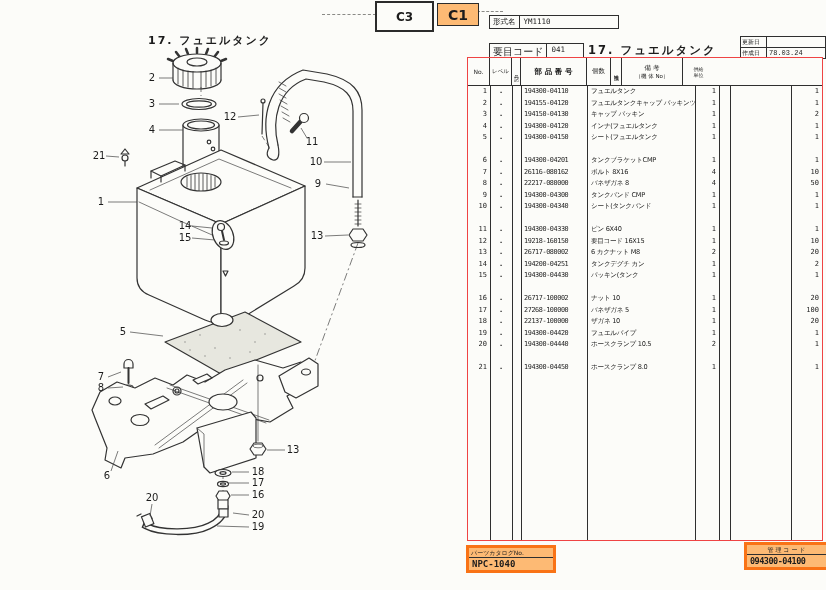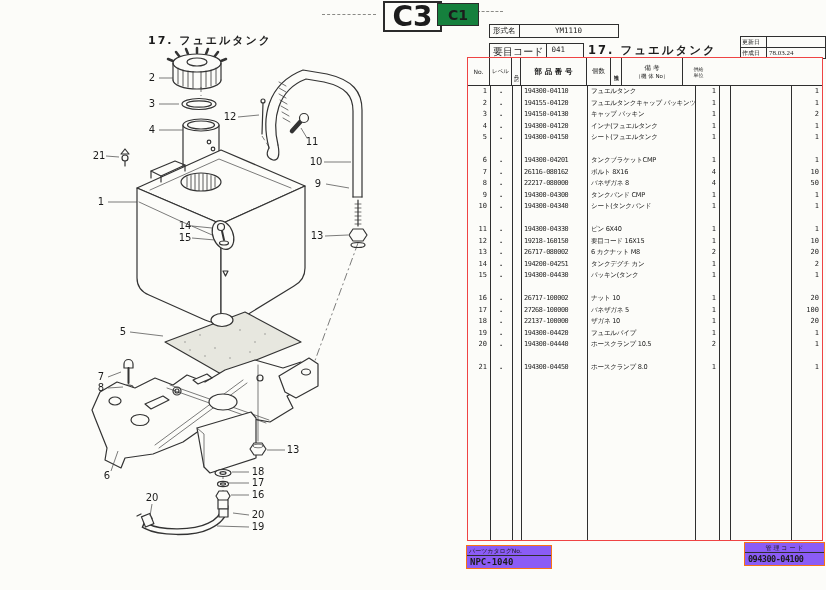"C3" .code-box { font-size: 28px -> 12px; margin-left: 8px -> none }
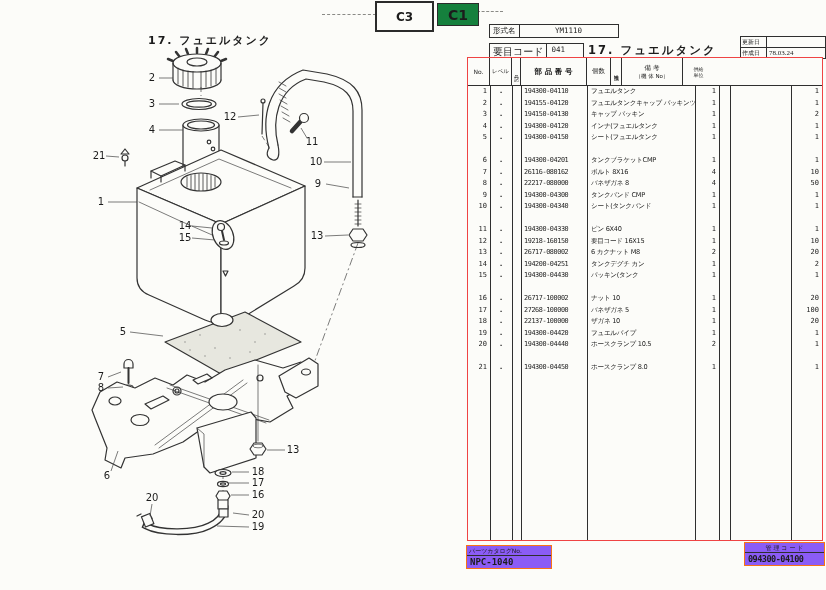"C1" .code-box2 { background: #15803d -> #fdba74 }
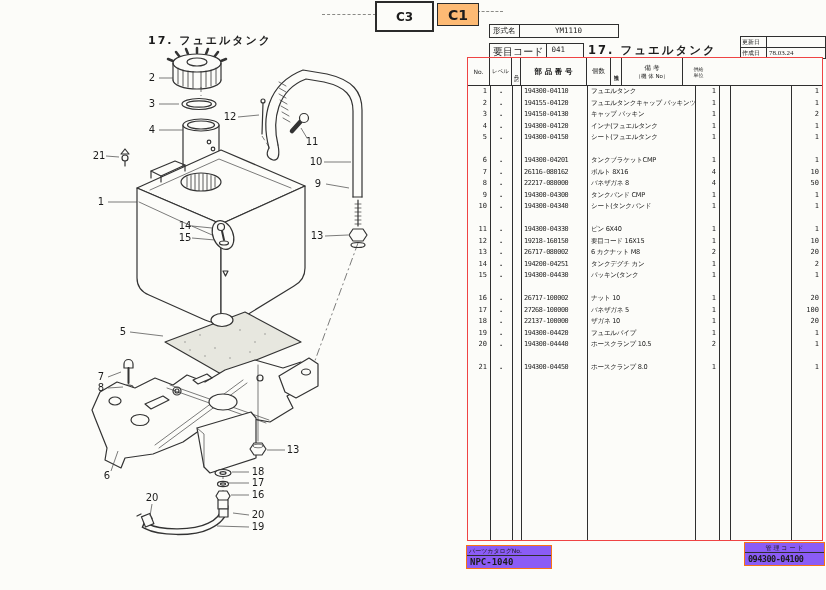"形式名" div.fbox { text-align: center -> none; top: 24px -> 15px }
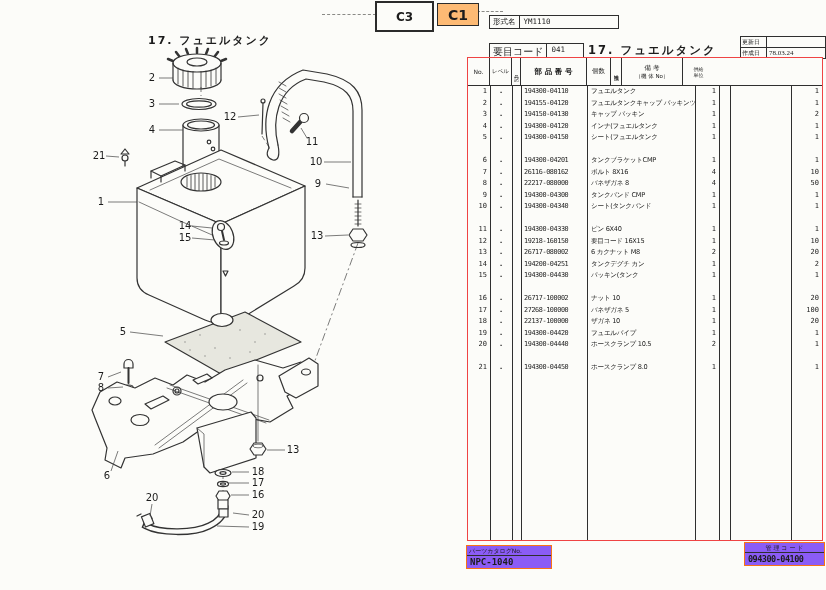"78.03.24" .datebox .dv { font-family: Liberation Serif, serif -> Liberation Mono, monospace }
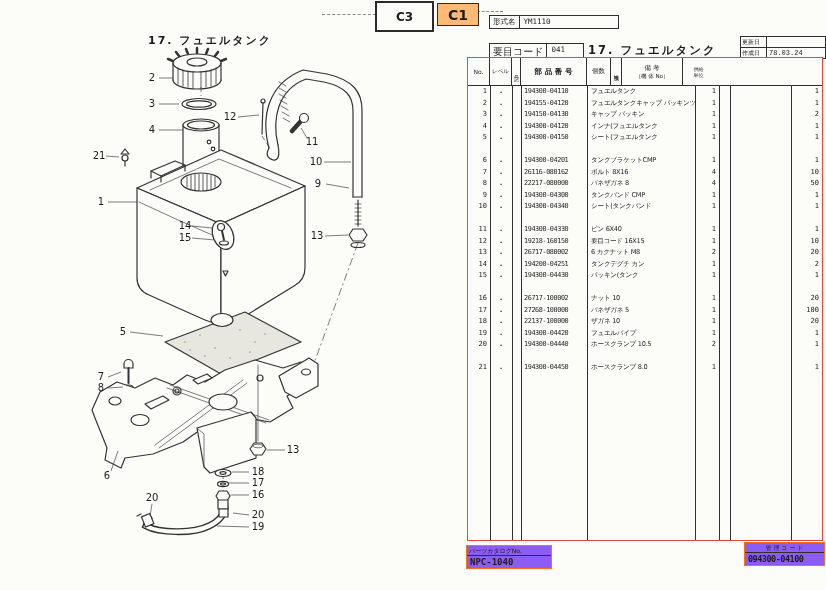"NPC-1040" .footbox { background: #8b5cf6 -> #fdba74; border: 1px solid #f97316 -> 3px solid #f97316 }
